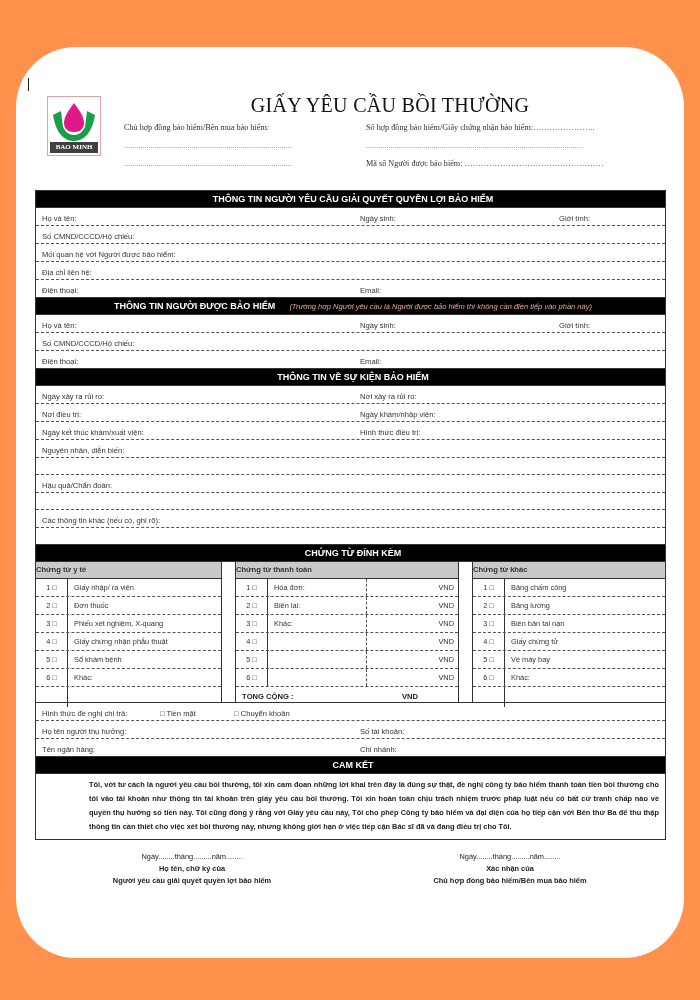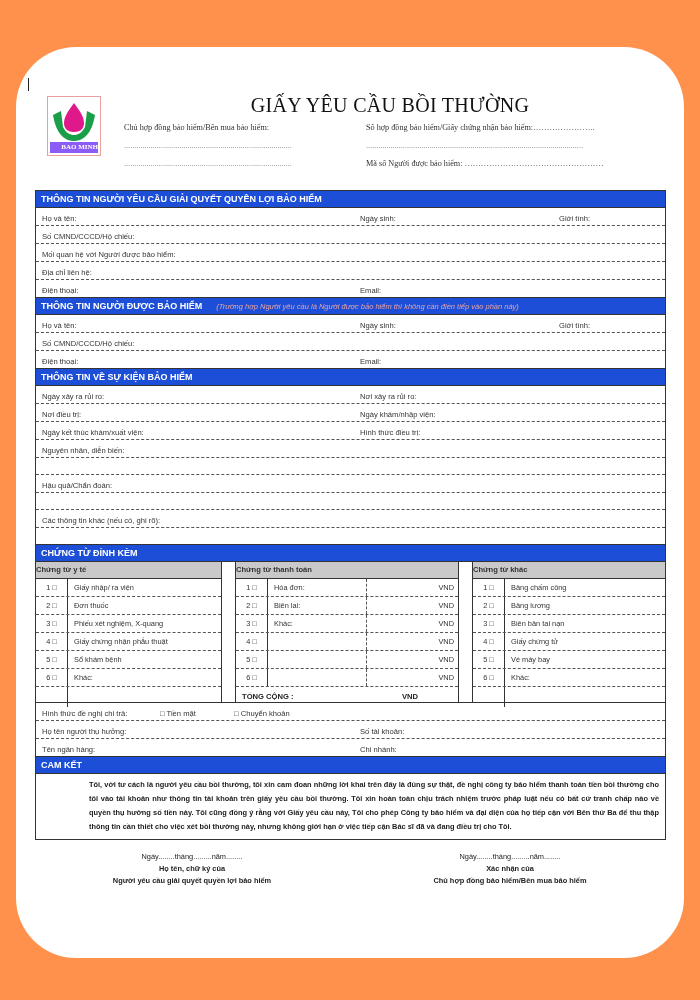"BAO MINH" .logo .brand { background: #8b5cf6 -> #404040; text-align: right -> center }
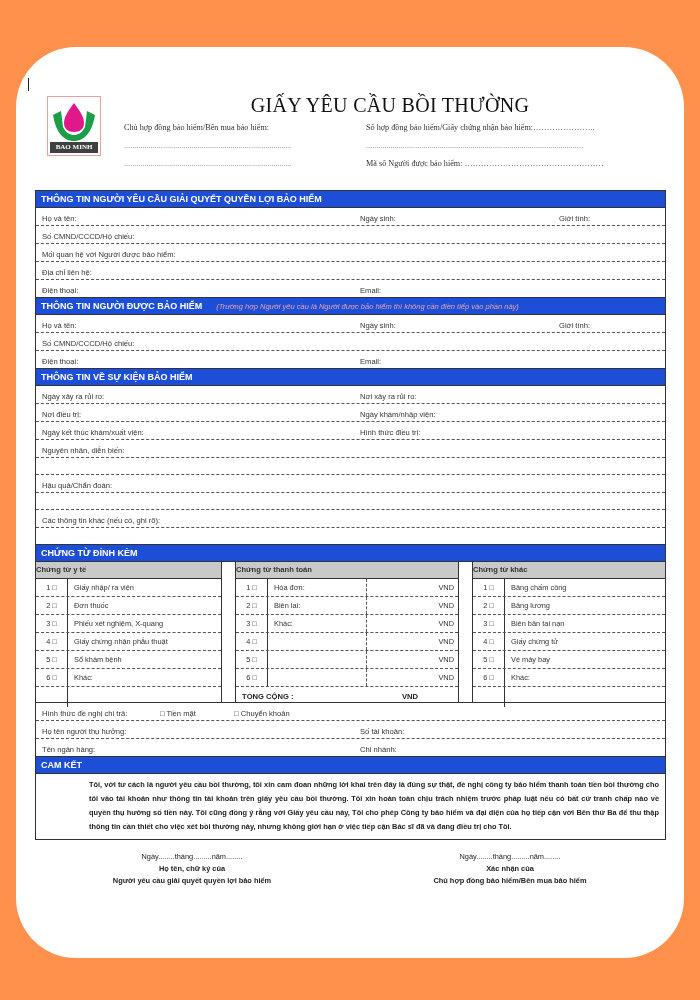"THÔNG TIN NGƯỜI YÊU CẦU" .sec { background: #1d4ed8 -> #000000; text-align: none -> center }
